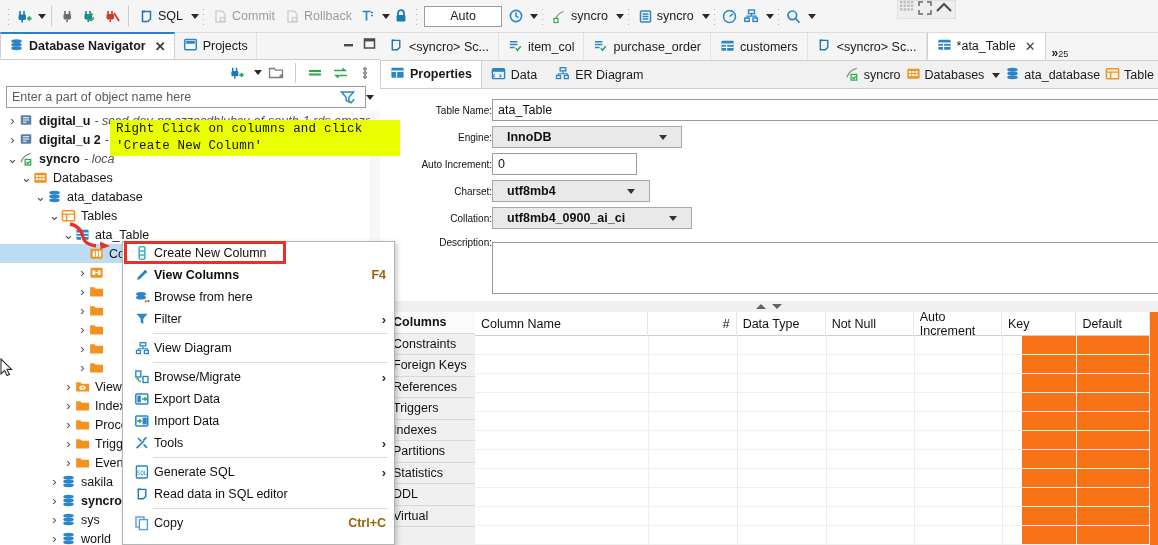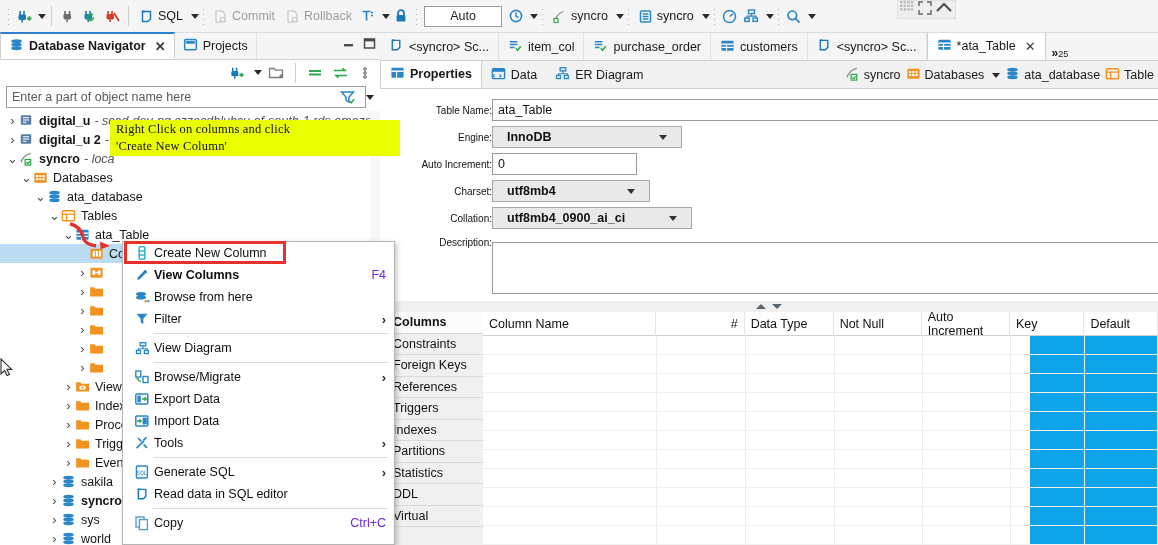"Properties" #editor { background: #0ea5e9 -> #f97316 }
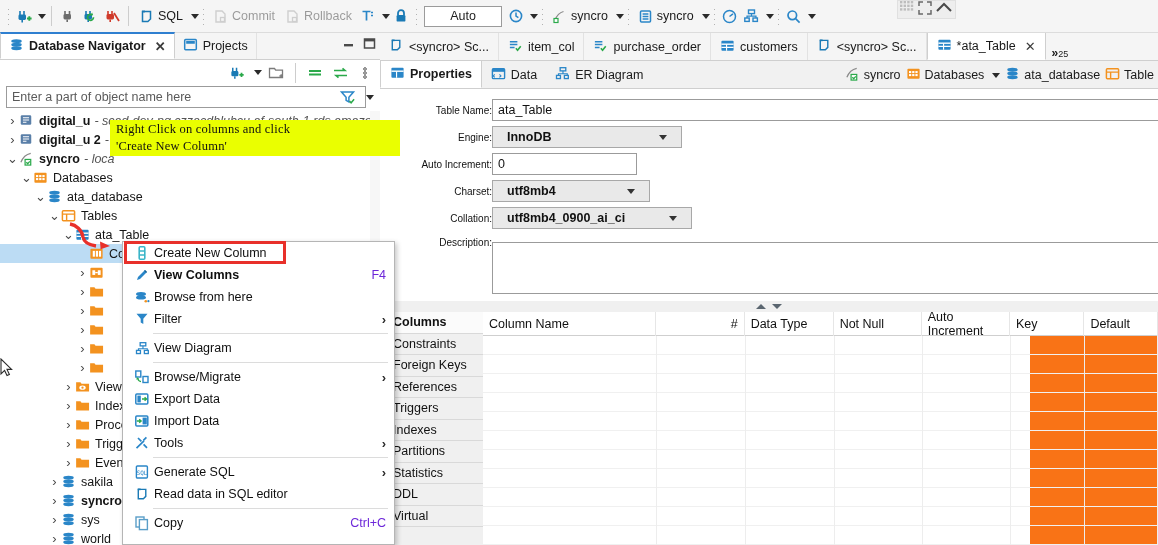"Right Click on columns and" #hl { font-family: Liberation Serif, serif -> Liberation Mono, monospace }
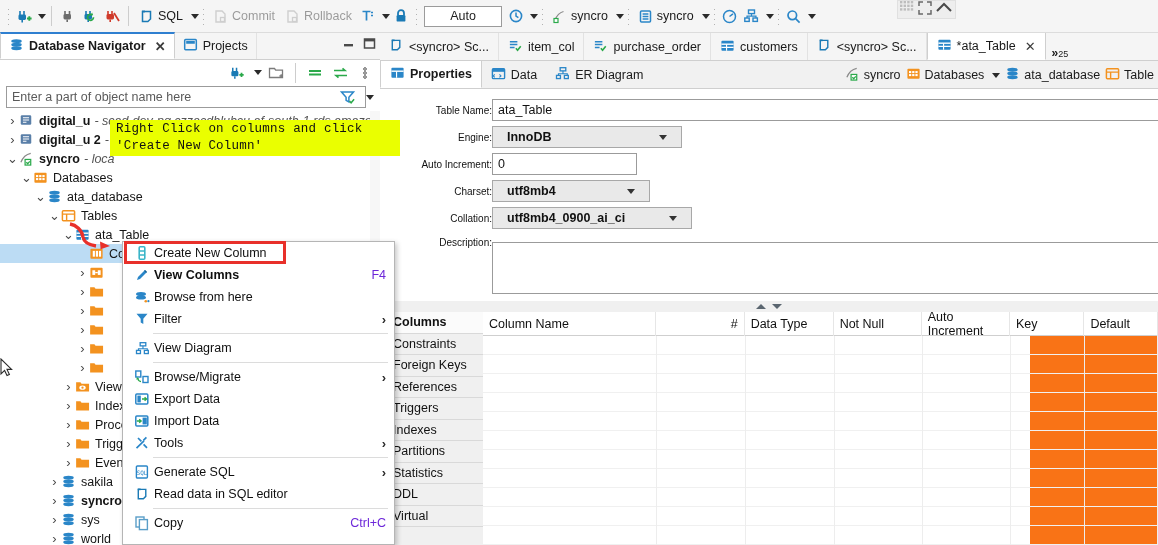"F4" .mi .macc { color: #6d28d9 -> #a16207; font-weight: none -> bold }
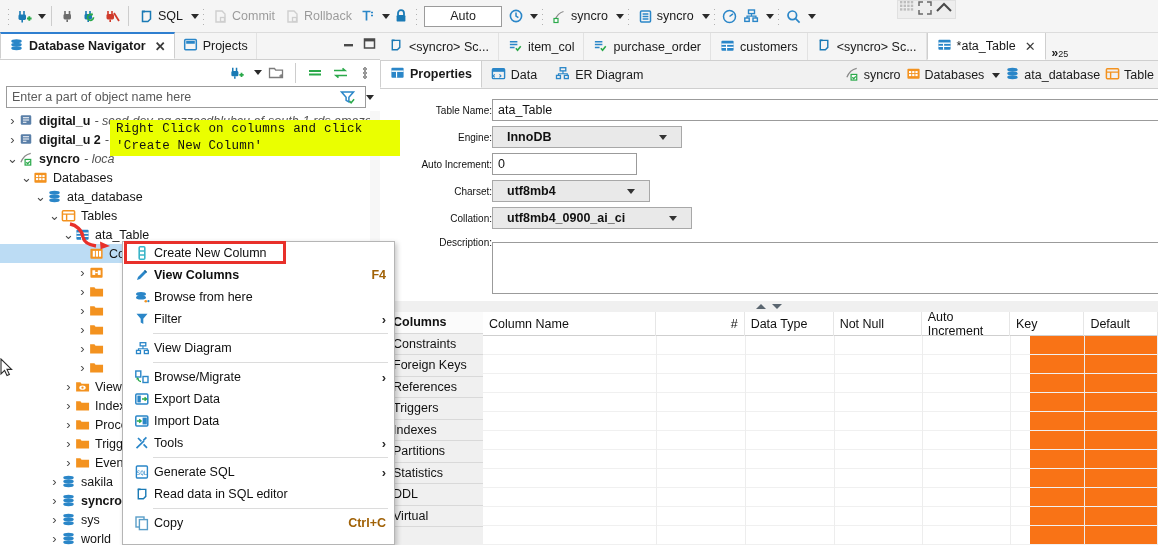"Column Name" #grid { left: 103px -> 95px }
